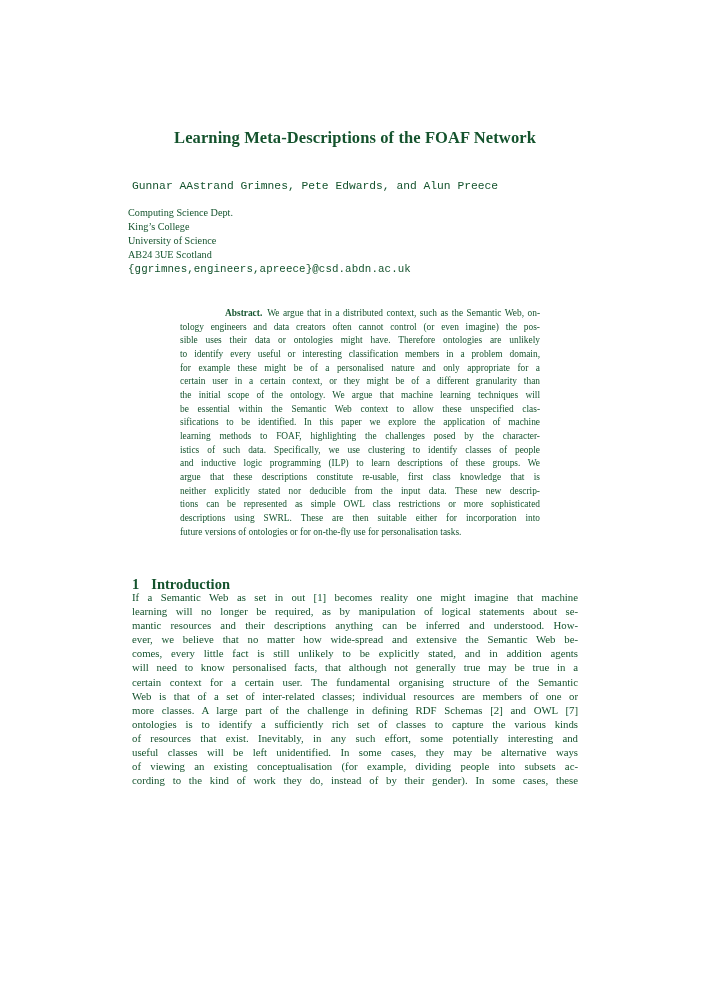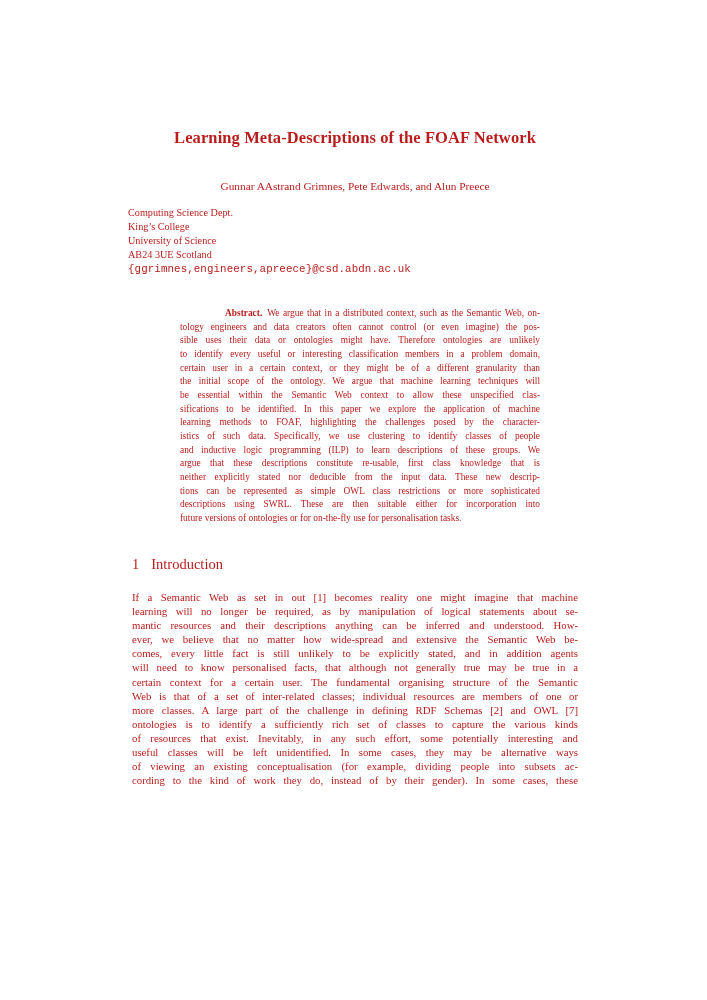"Learning Meta-Descriptions of the FOAF" .page { color: #b91c1c -> #14532d }
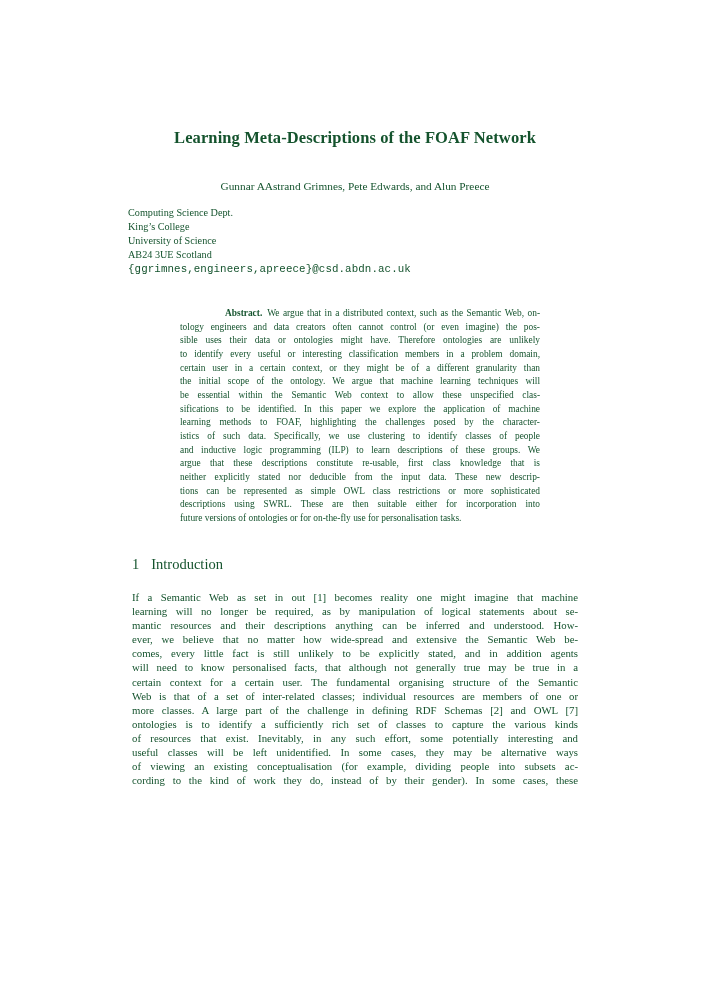"Gunnar AAstrand Grimnes, Pete Edwards," .authors { font-family: none -> Liberation Mono, monospace; text-align: center -> left }
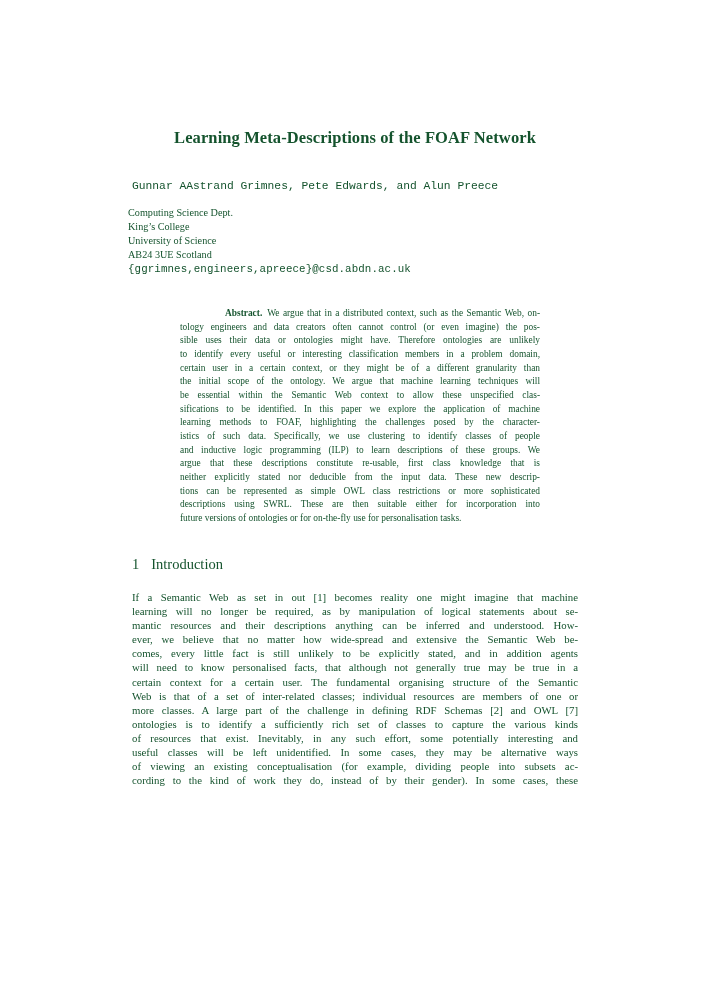"for example these might be" div { html: none -> <div>for example these might be of a personalised nature and only appropriate for a</div> }
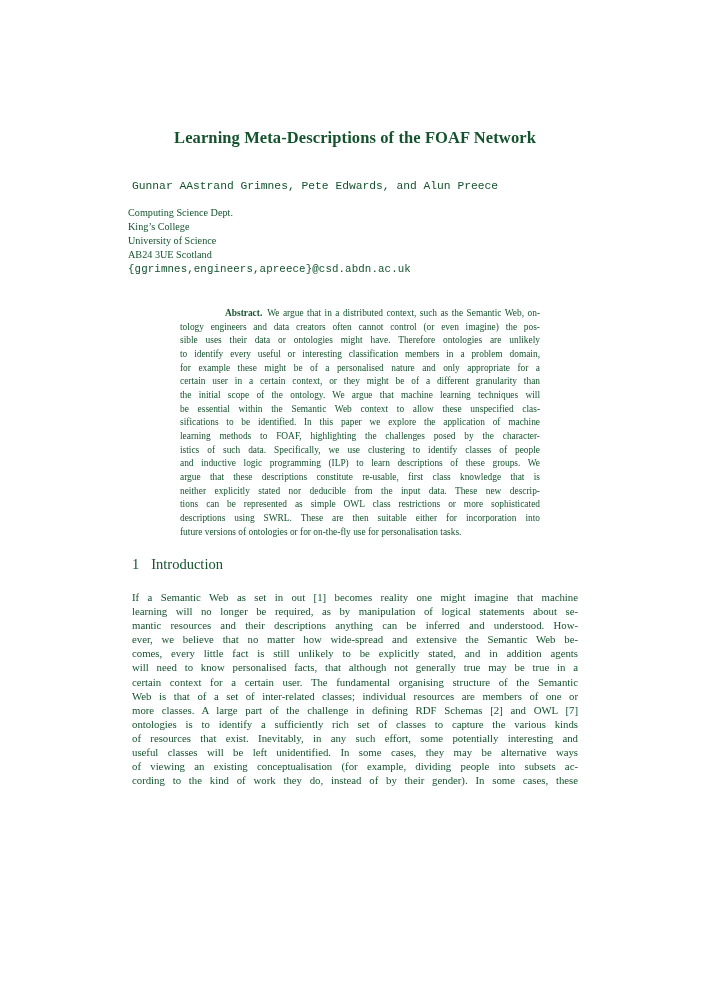"1 Introduction" .section-heading { font-weight: normal -> bold; top: 556px -> 576px }
